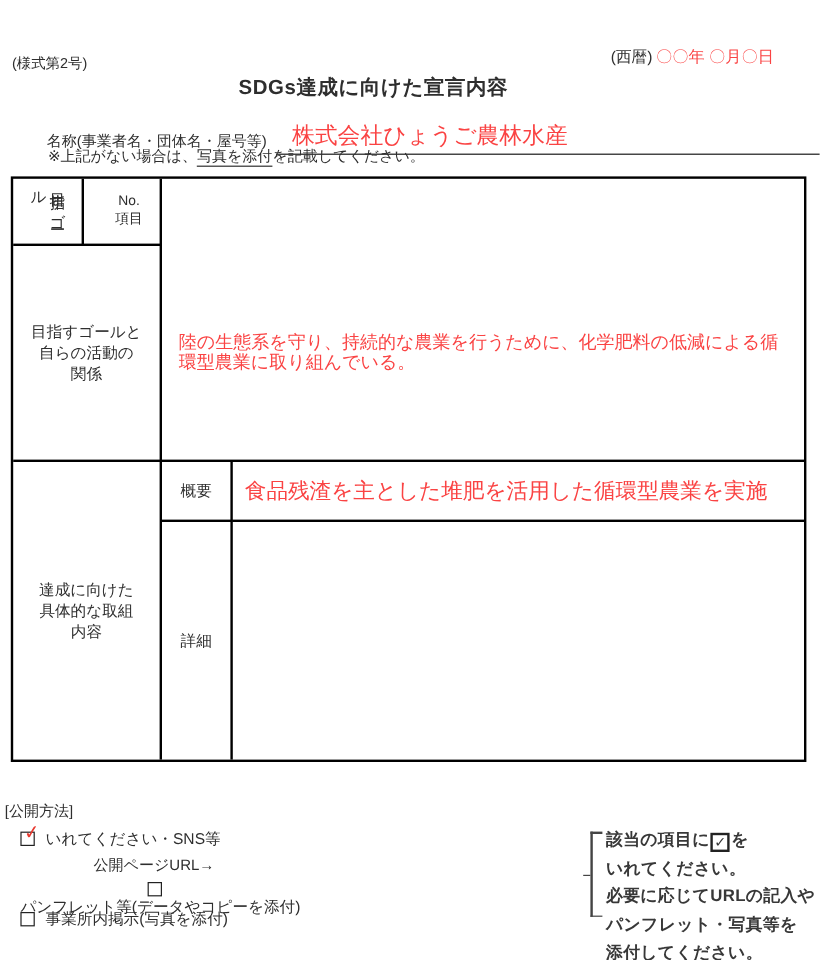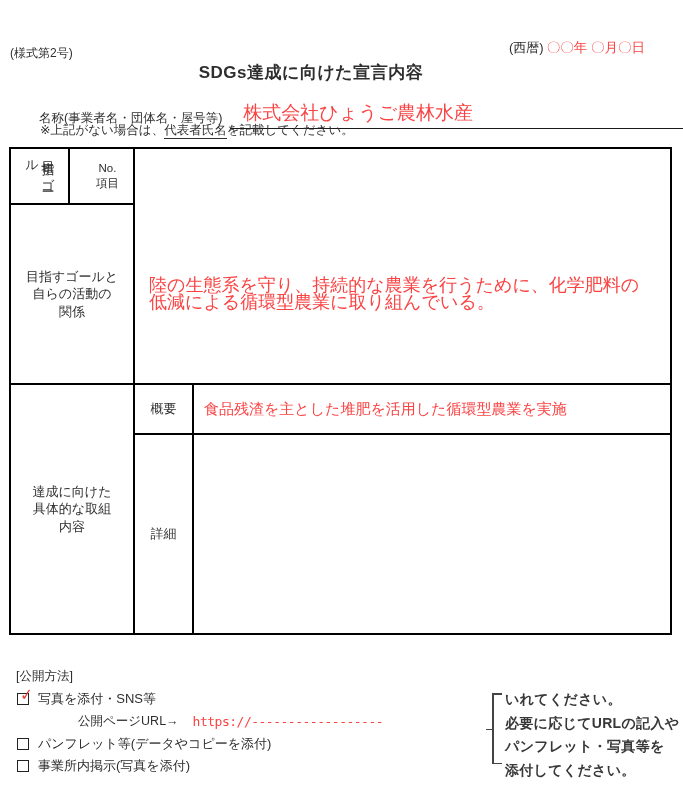"代表者氏名" span.u { text: 代表者氏名 -> 写真を添付 }
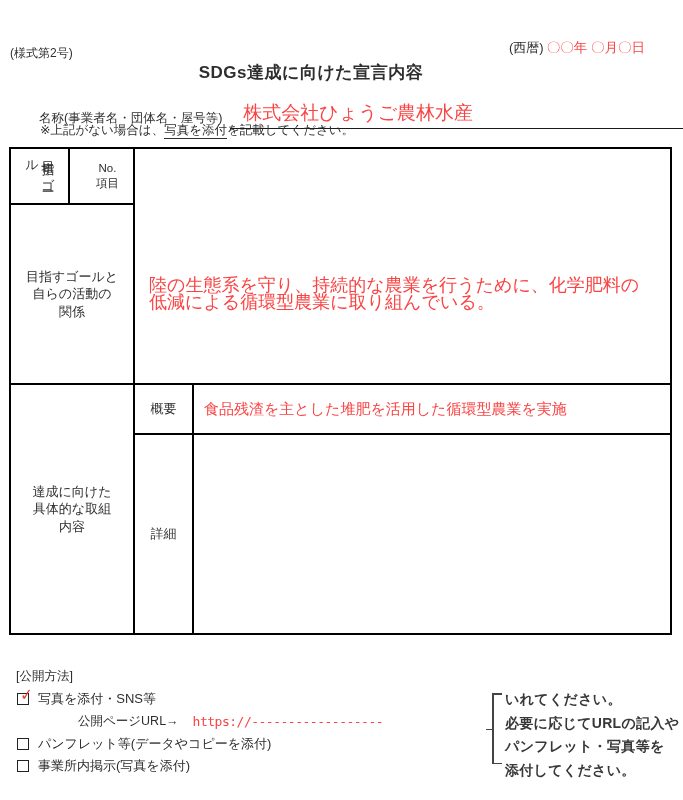"陸の生態系を守り、持続的な農業を行うために、化学肥料の低減による循環型農業に取り" .cell-relation-value { font-size: 18px -> 15px }
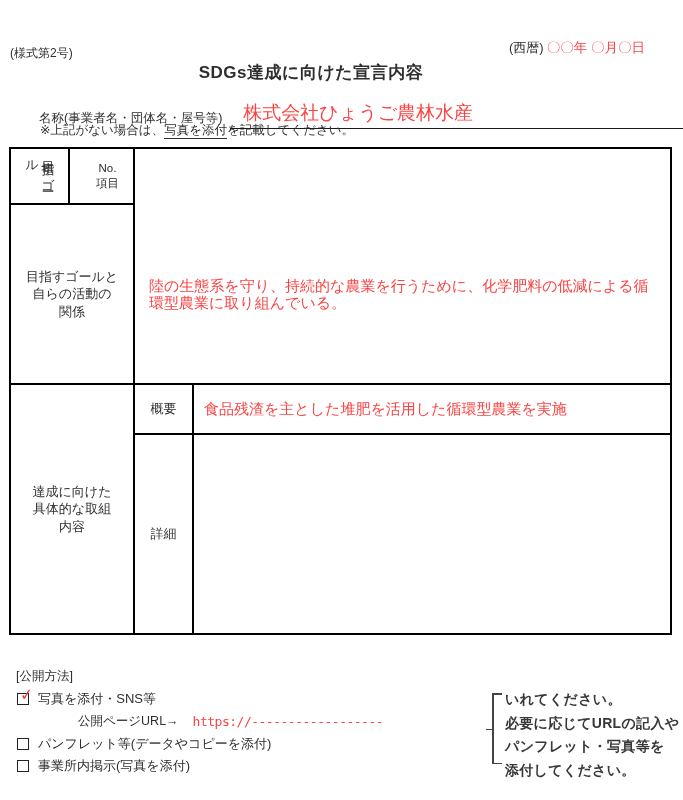"食品残渣を主とした堆肥を活用した循環型農業を実施" .cell-summary-value { font-size: 15px -> 18px }
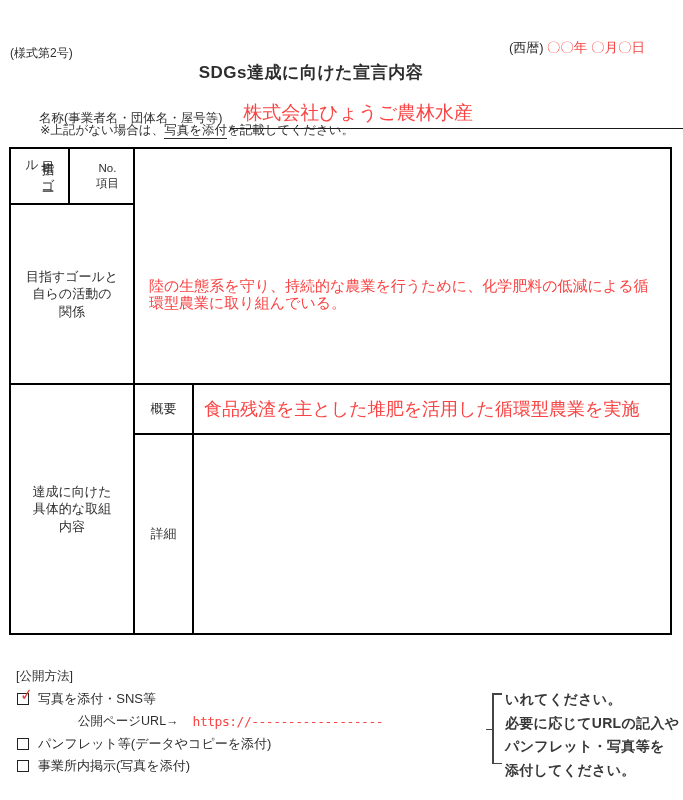"[公開方法]" .pub-section-label { left: 16px -> 4px }
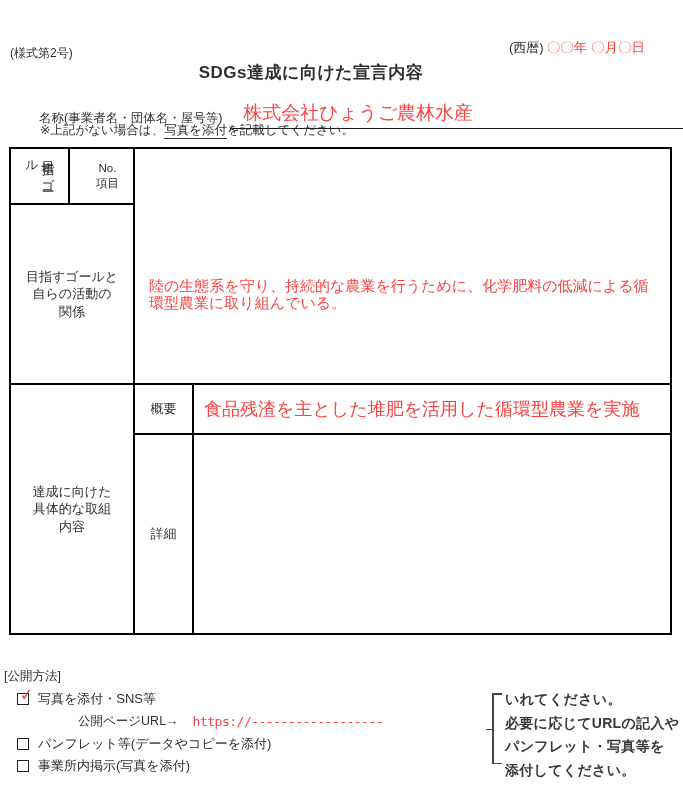"写真を添付・SNS等" span { text: 写真を添付 -> いれてください }
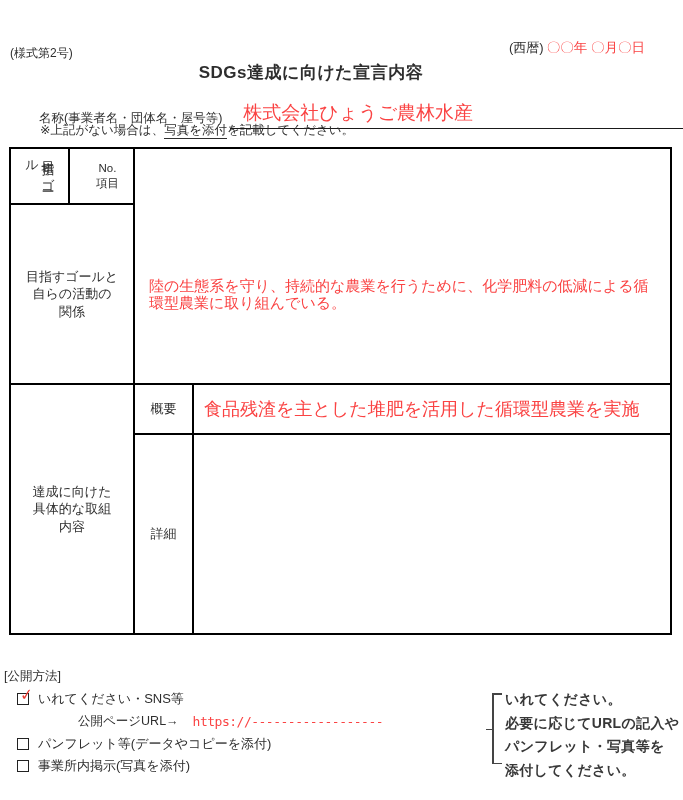"該当の項目に ✓ を" div { html: none -> <div><span>該当の項目に</span><span>✓</span><span>を</span></div> }
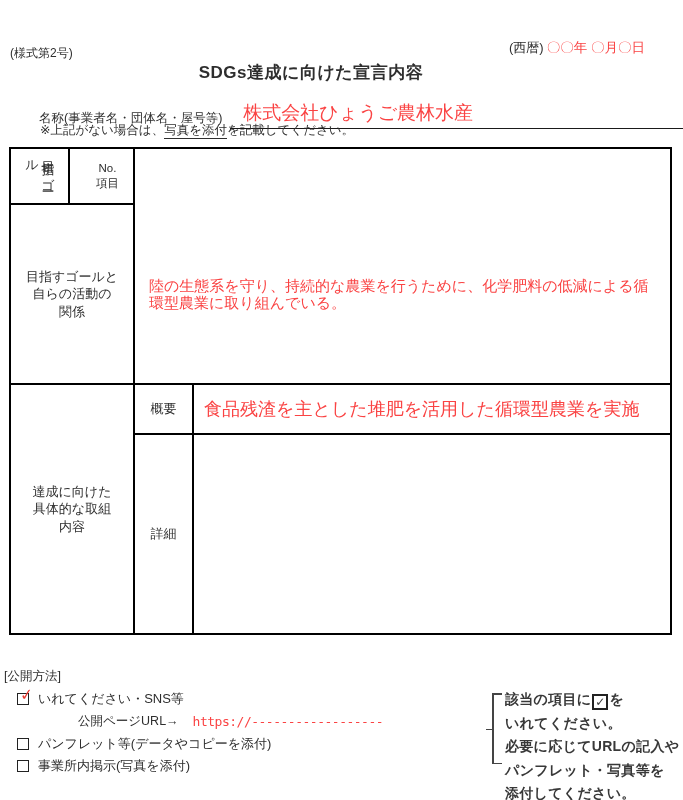"https://------------------" span.url-value { html: <span>https://------------------</span> -> none }
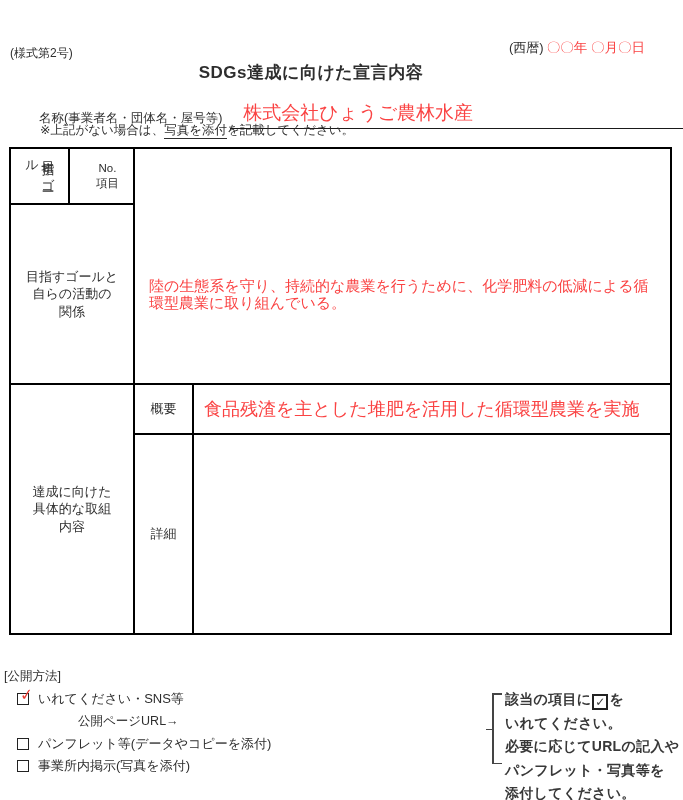"パンフレット等(データやコピーを添付)" .pub-item-2 { flex-direction: none -> column }
